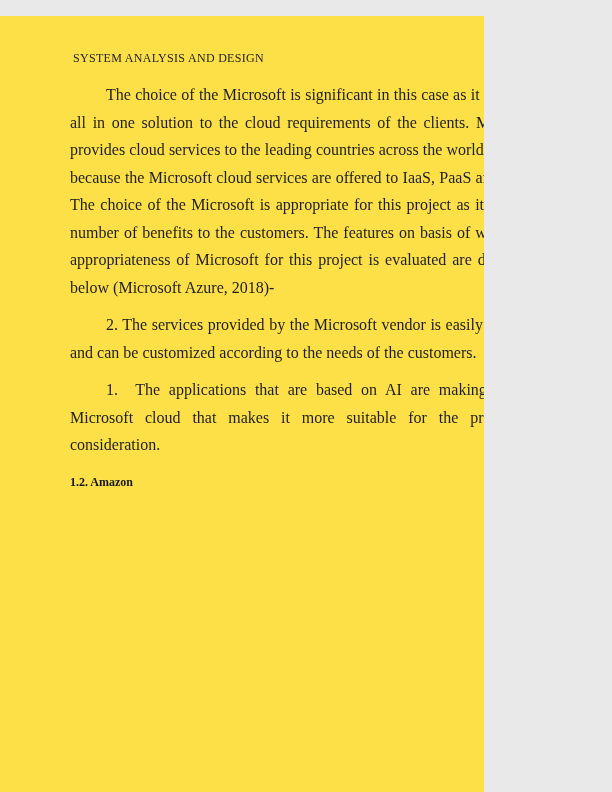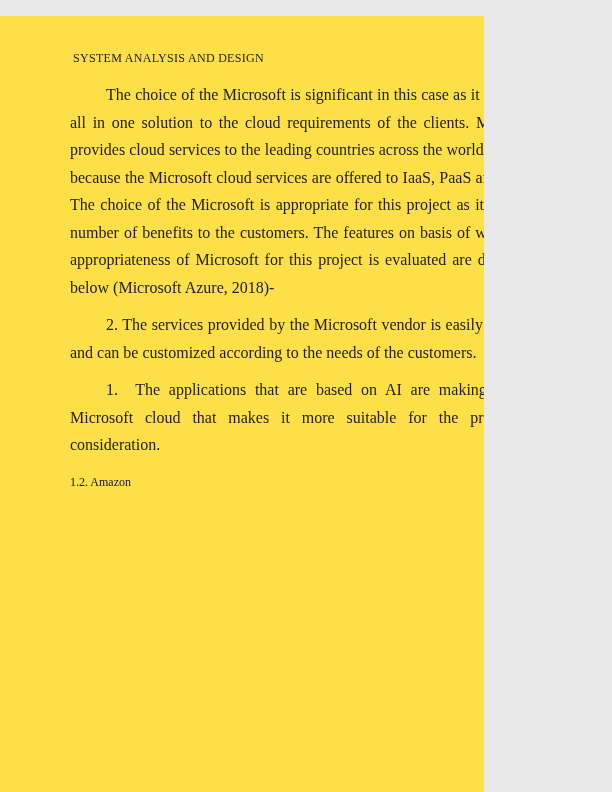"1.2. Amazon" .section-heading { font-weight: normal -> bold }
